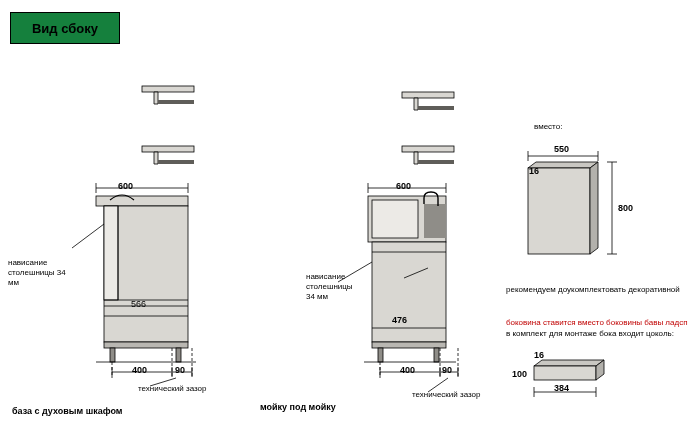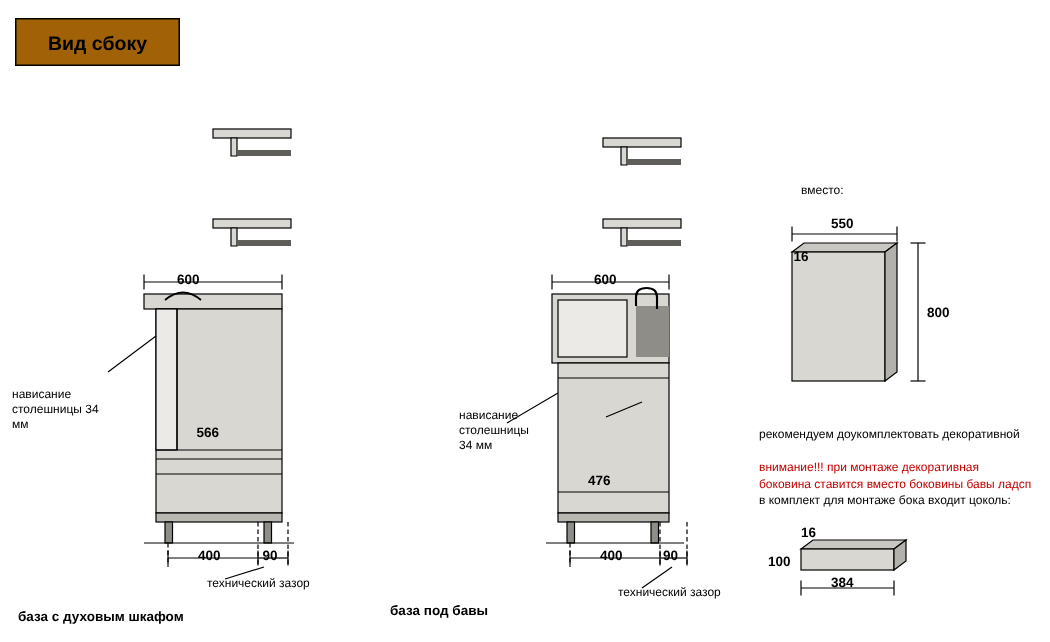"Вид сбоку" .ttl { background: #a16207 -> #15803d }
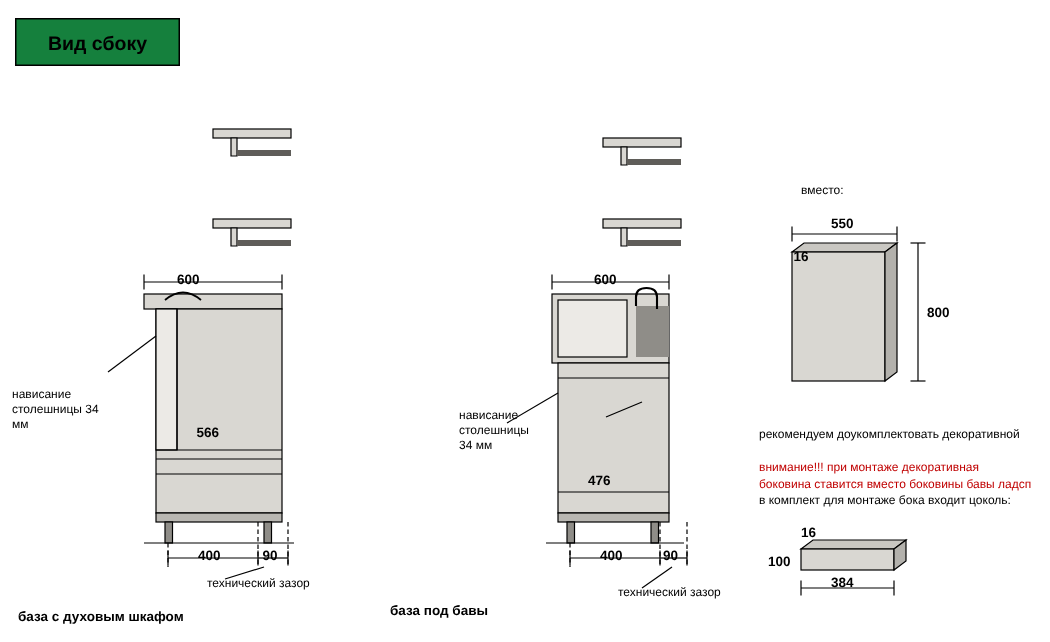"566" div.abs { font-weight: bold -> normal; top: 283px -> 299px }
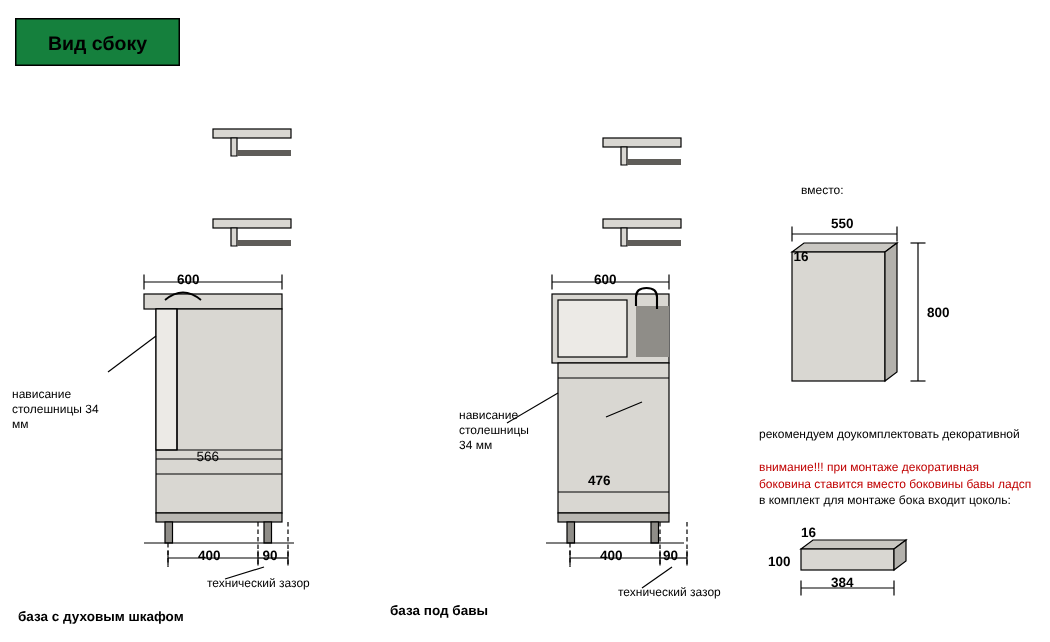"внимание!!! при монтаже декоративная" span.red { html: <span>внимание!!! при монтаже декоративная</span> -> none }
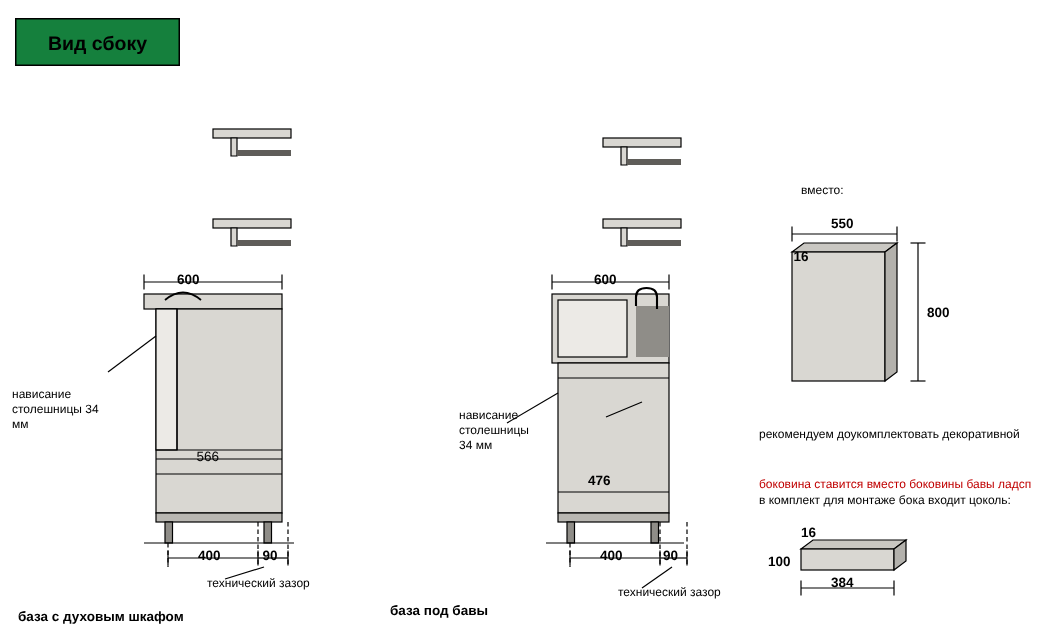"база под бавы" div.abs { text: база под бавы -> мойку под мойку }
